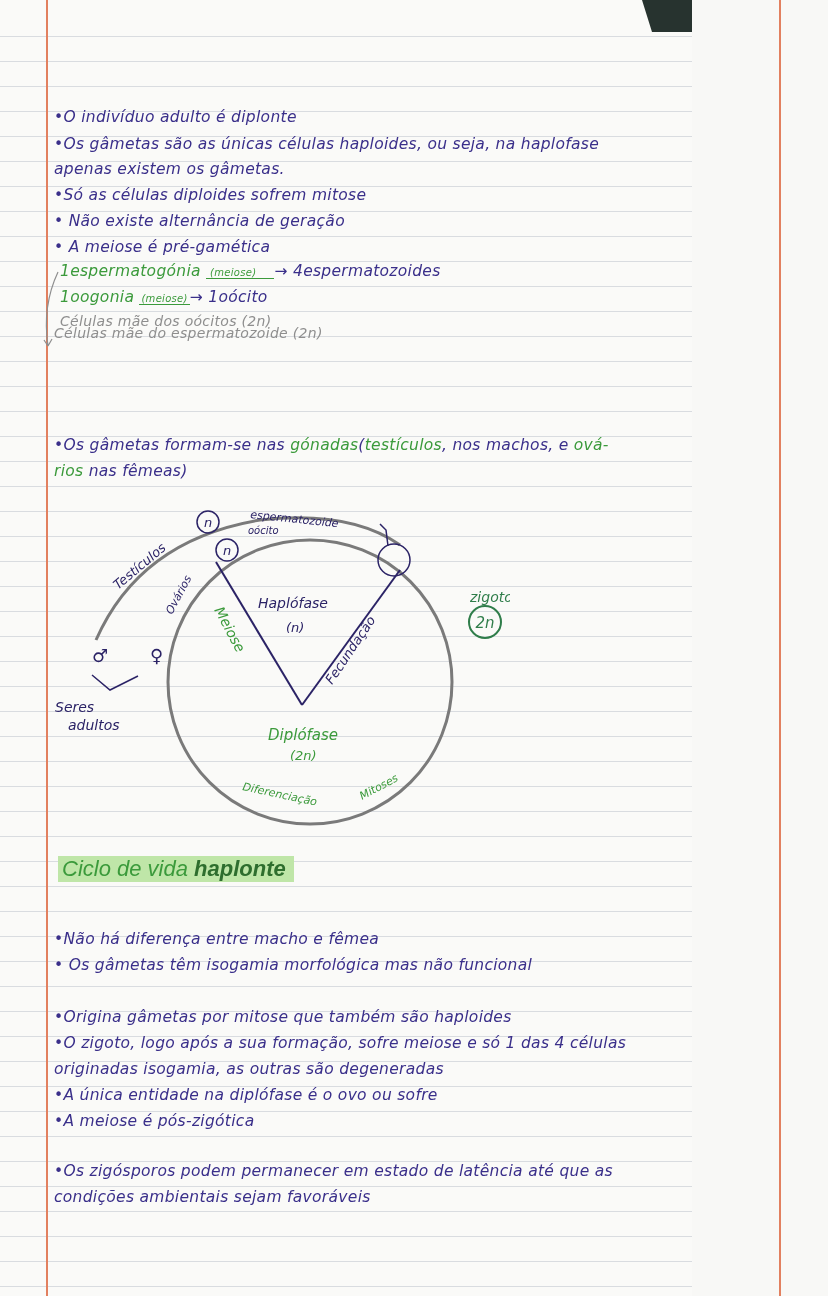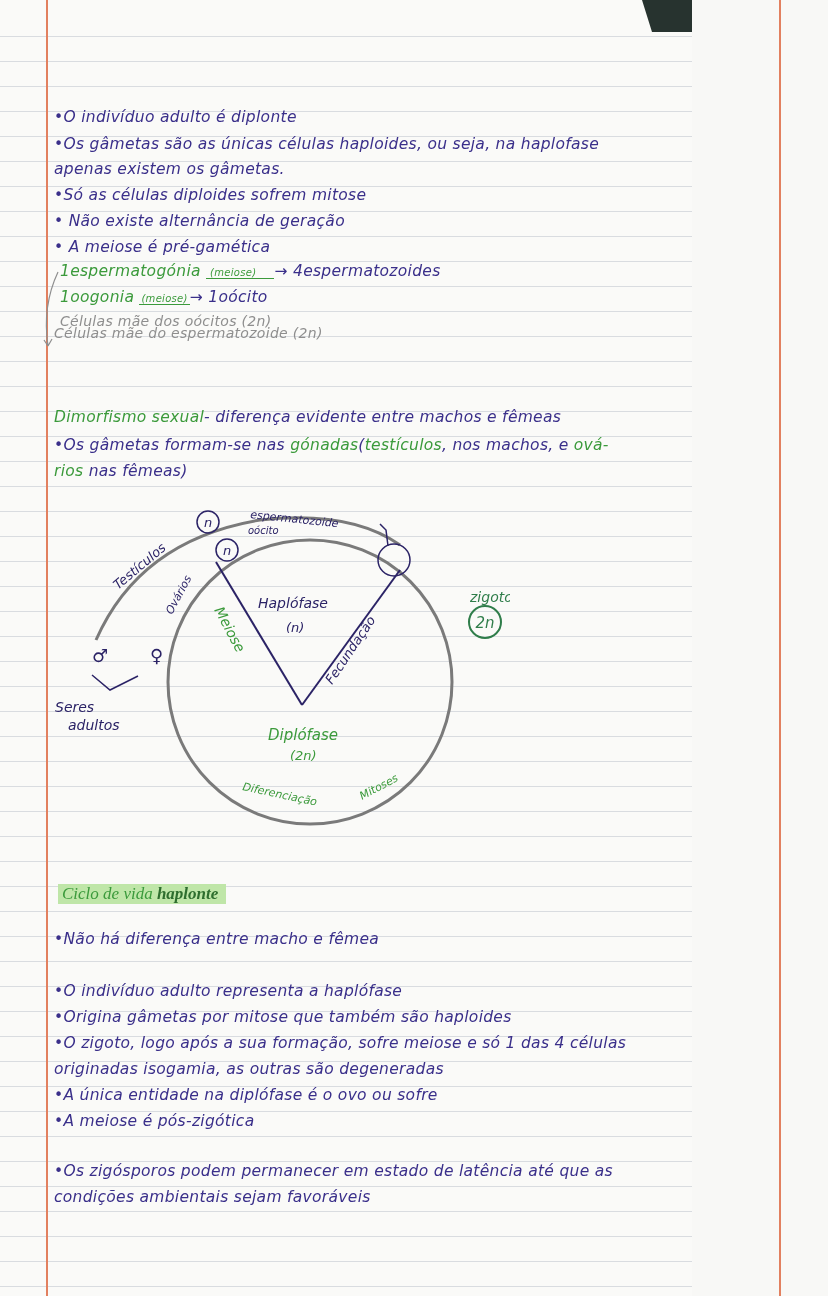"Dimorfismo sexual- diferença evidente" div.line { html: <div> <span>Dimorfismo sexual</span><span>- diferença evidente entre machos e fêmeas</span> </div> -> none }
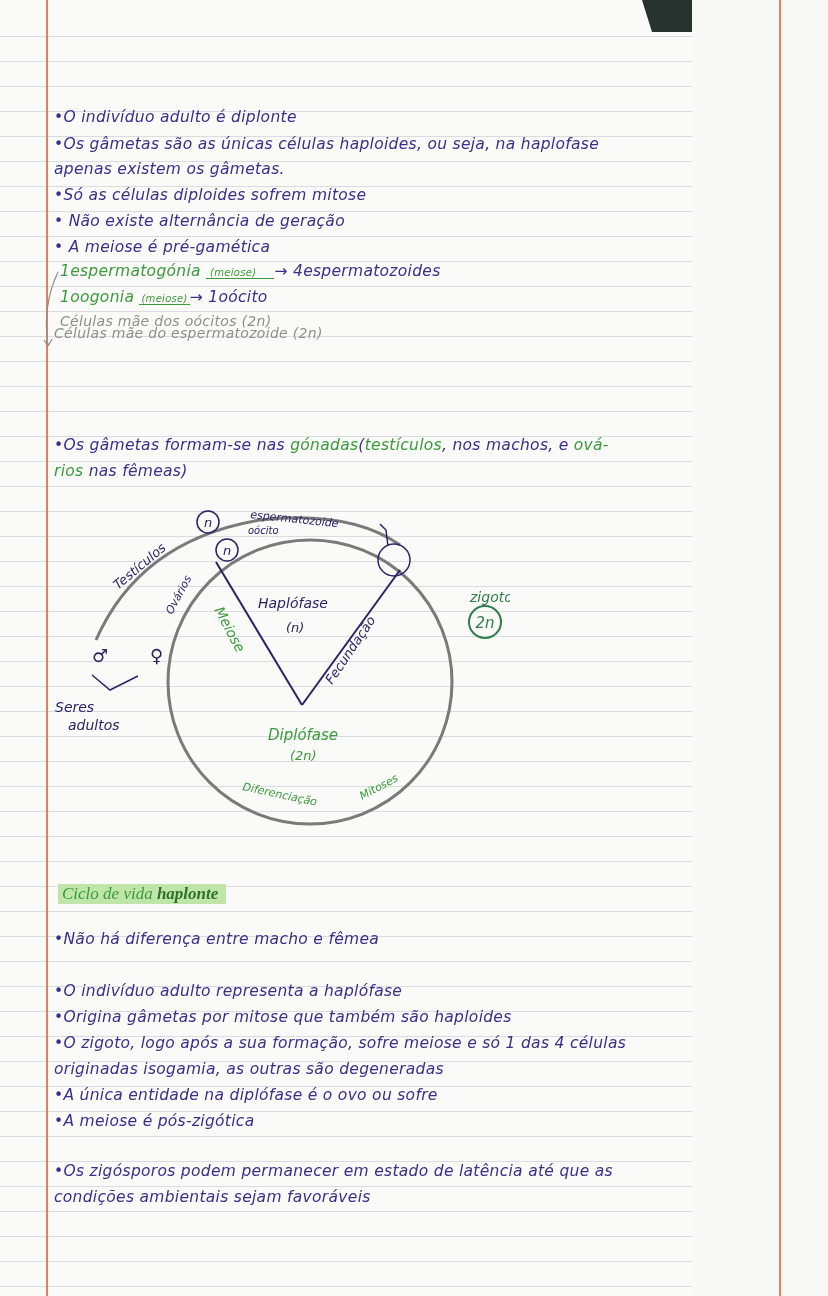"Ciclo de vida haplonte" .section-title { font-family: Liberation Serif, serif -> Liberation Sans, sans-serif; font-size: 17px -> 22px; margin-top: 28px -> none }
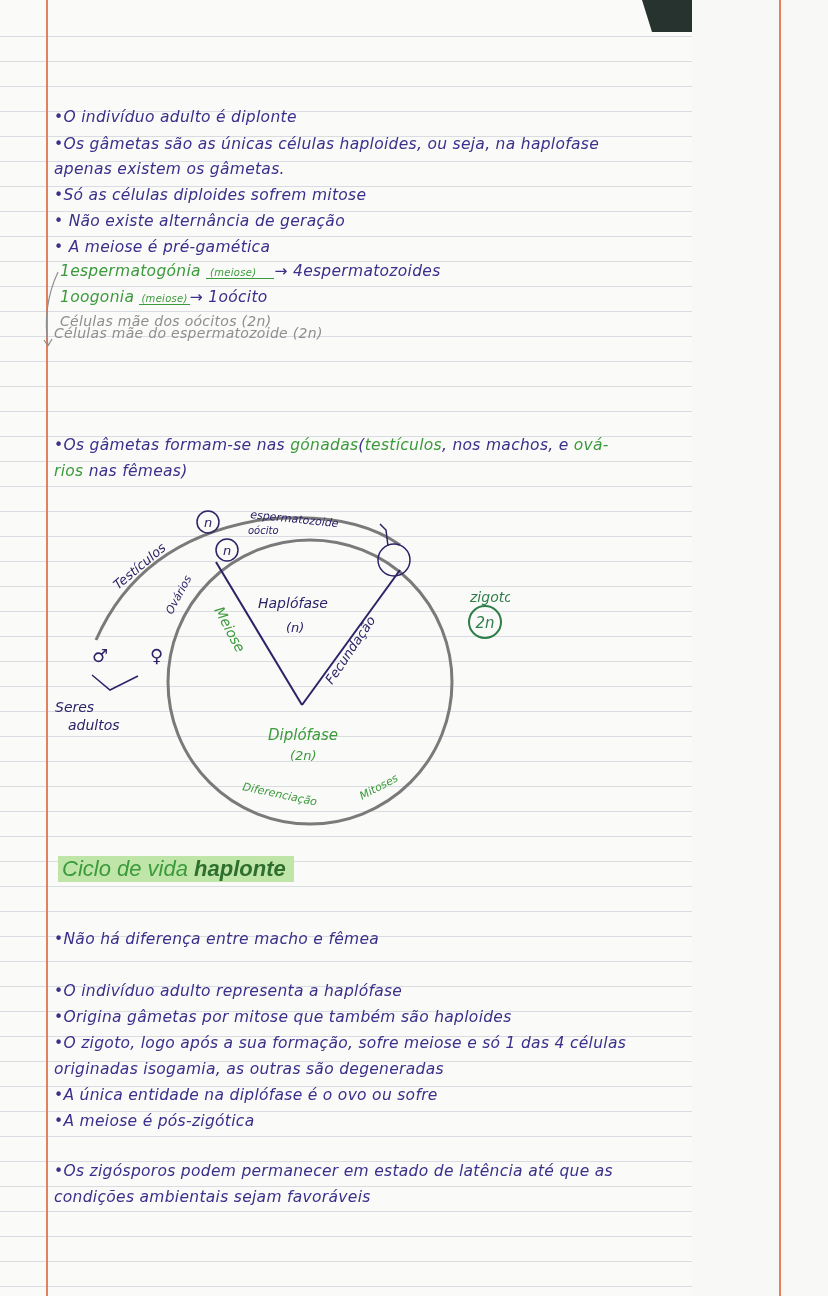"• Os gâmetas têm isogamia" div.line { html: none -> <div>• Os gâmetas têm isogamia morfológica mas não funcional</div> }
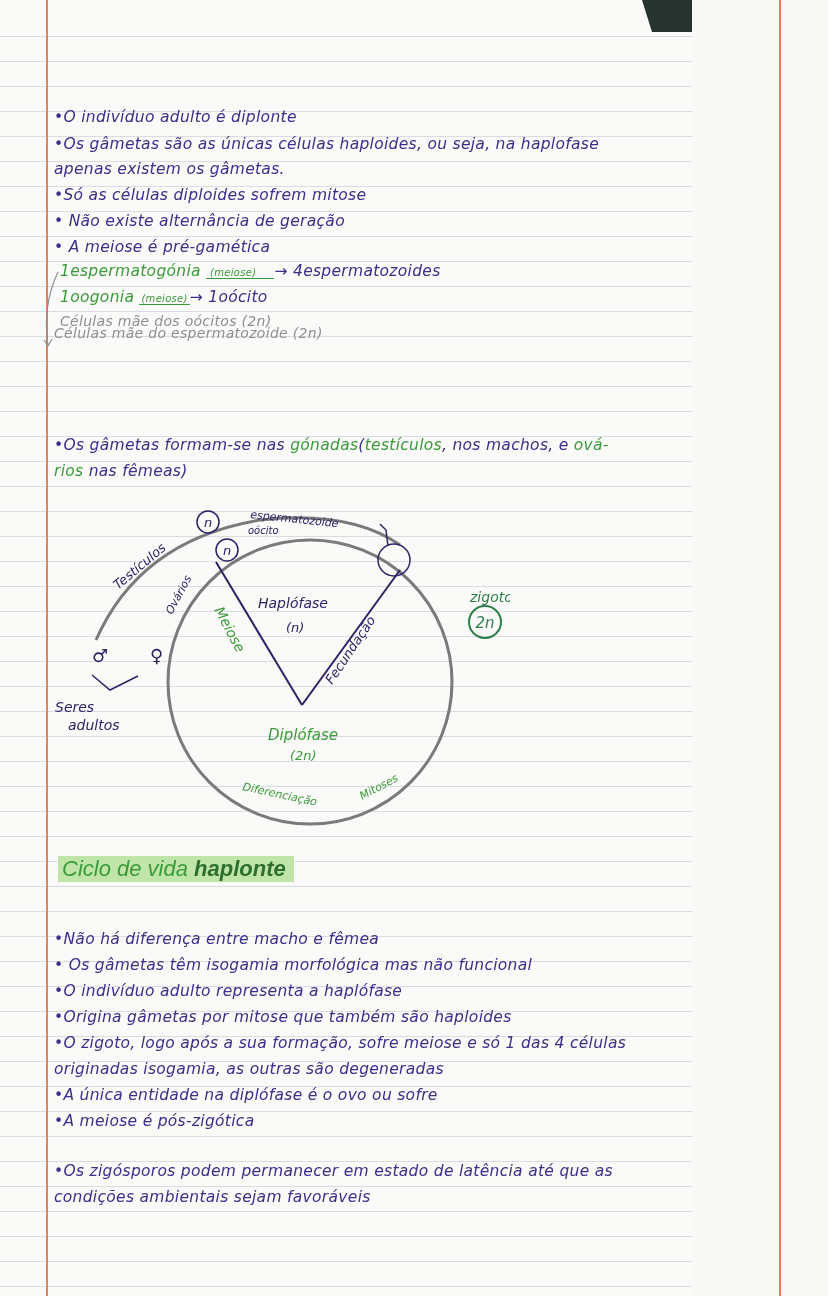"•O indivíduo adulto representa a" div.line { html: <div>•O indivíduo adulto representa a haplófase</div> -> none }
